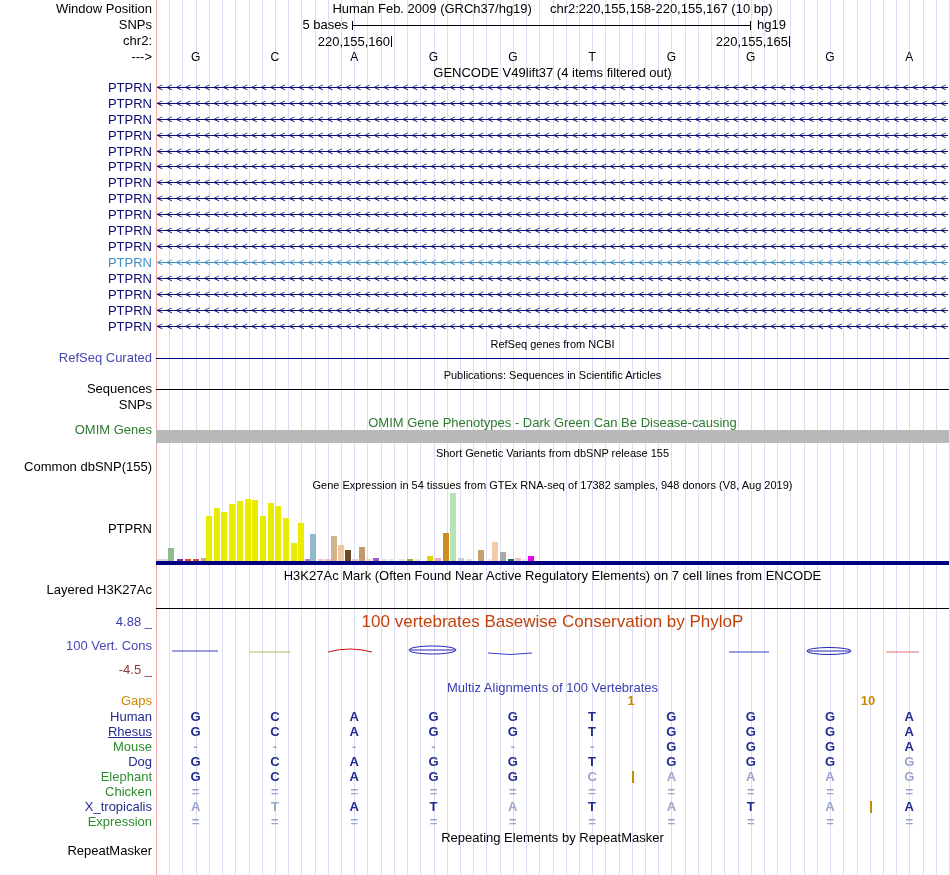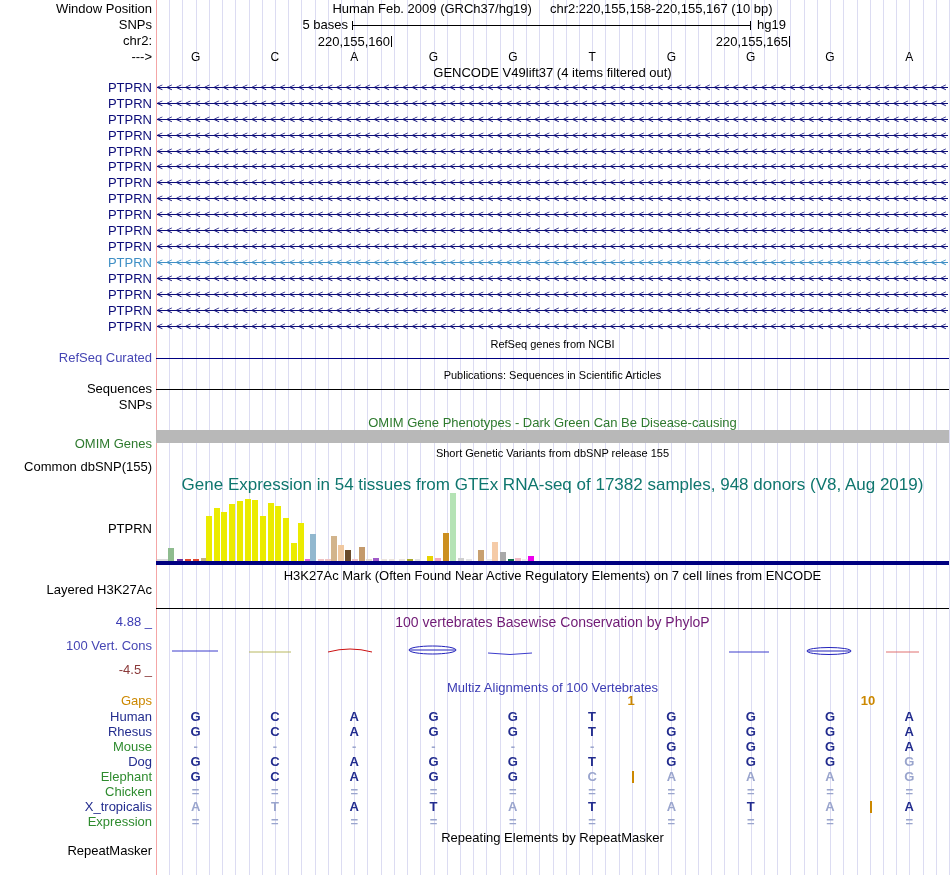"OMIM Genes" div.lbl { top: 437px -> 423px }
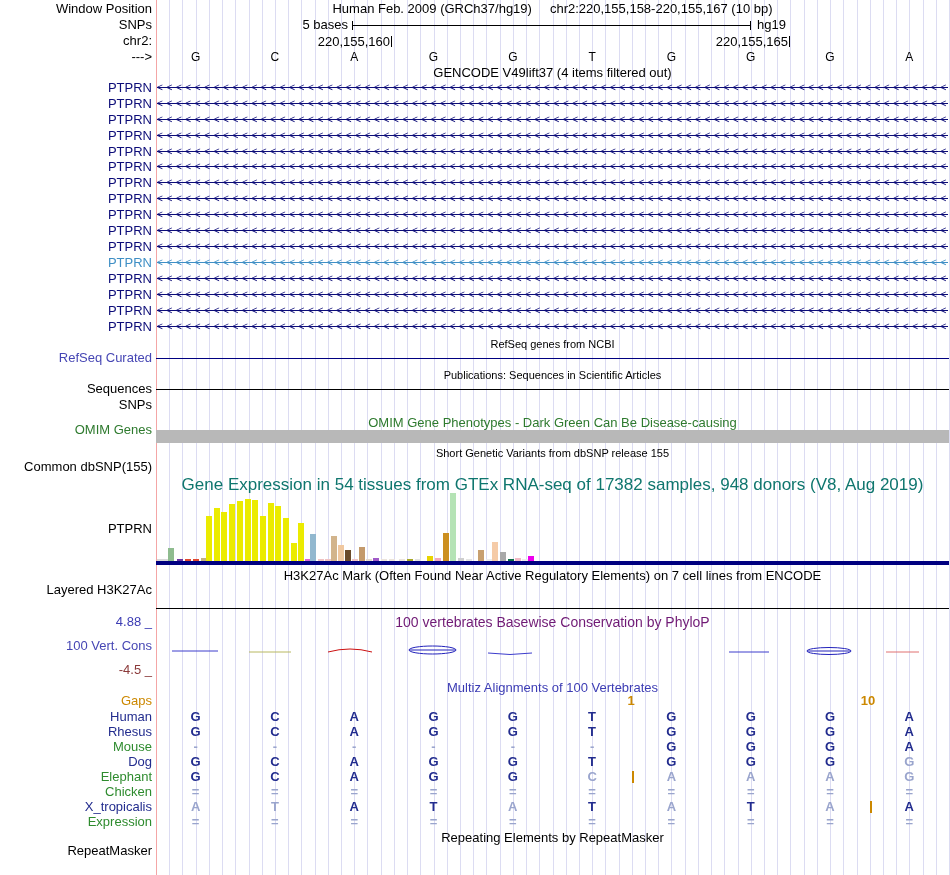"Gene Expression in 54 tissues" div.ttl { color: #0f766e -> #000000; font-size: 17px -> 11px }
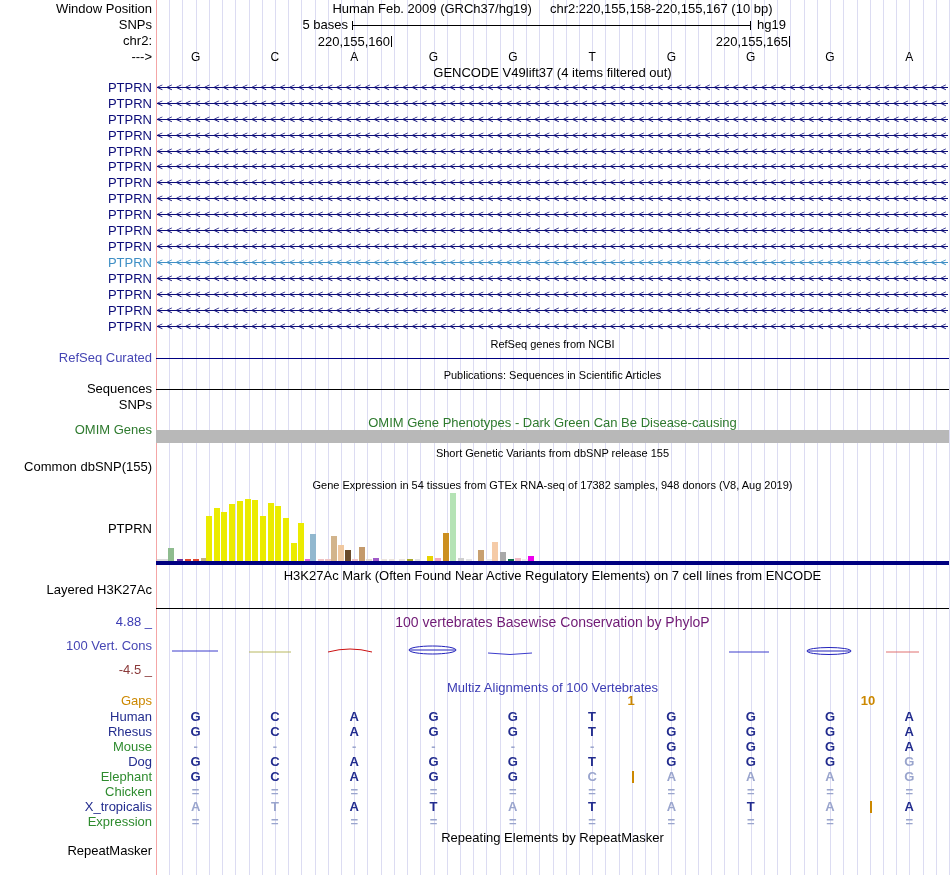"100 vertebrates Basewise Conservation by" div.ttl { color: #701a75 -> #c2410c; font-size: 14px -> 17px }
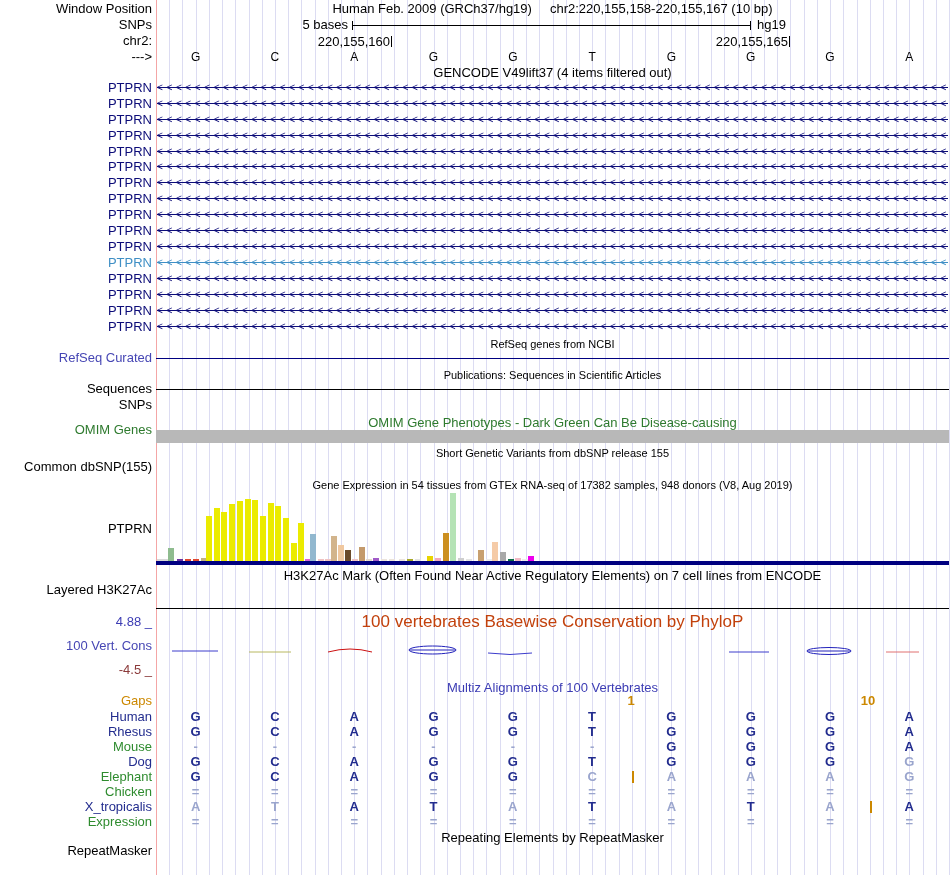"Rhesus" div.lbl { text-decoration: none -> underline }
